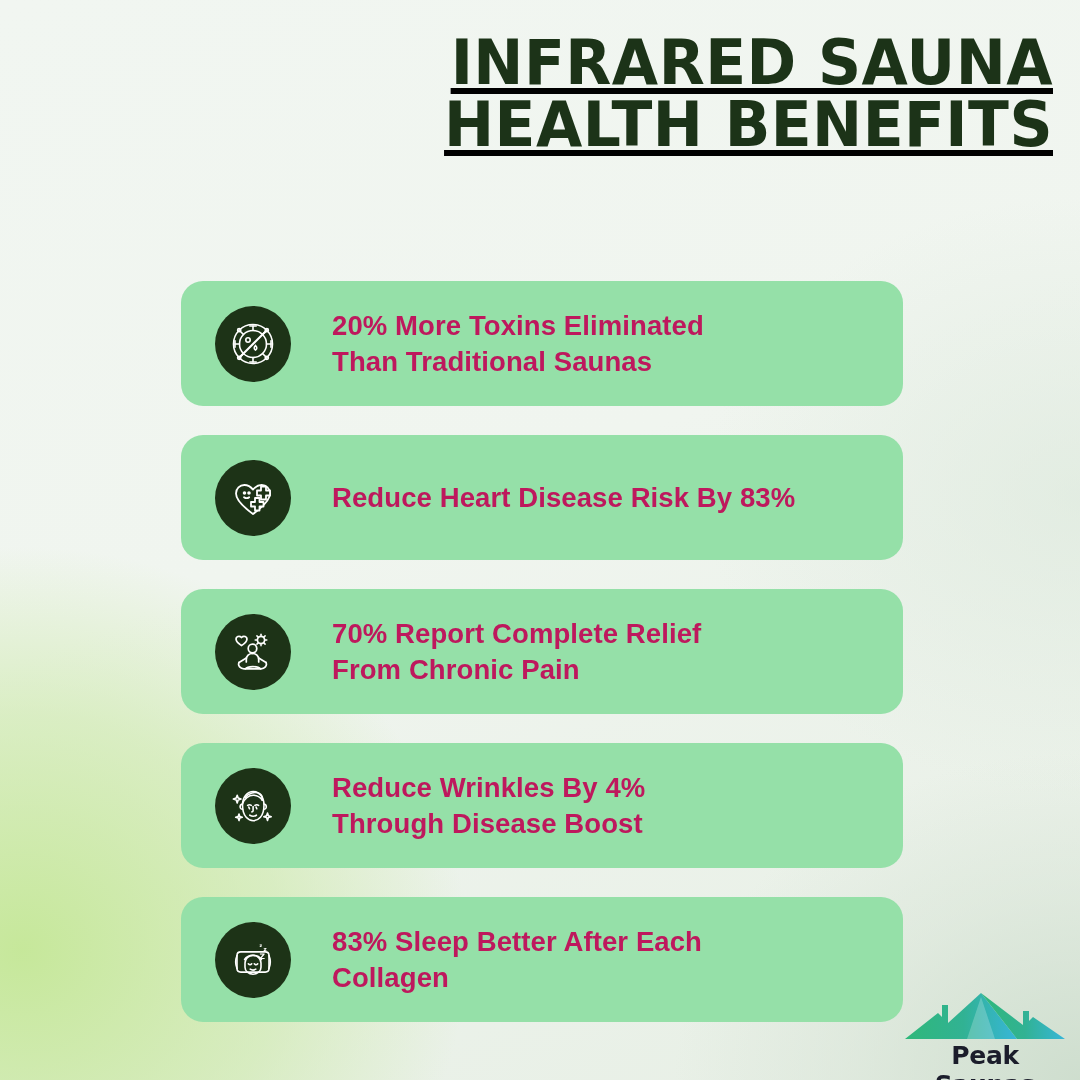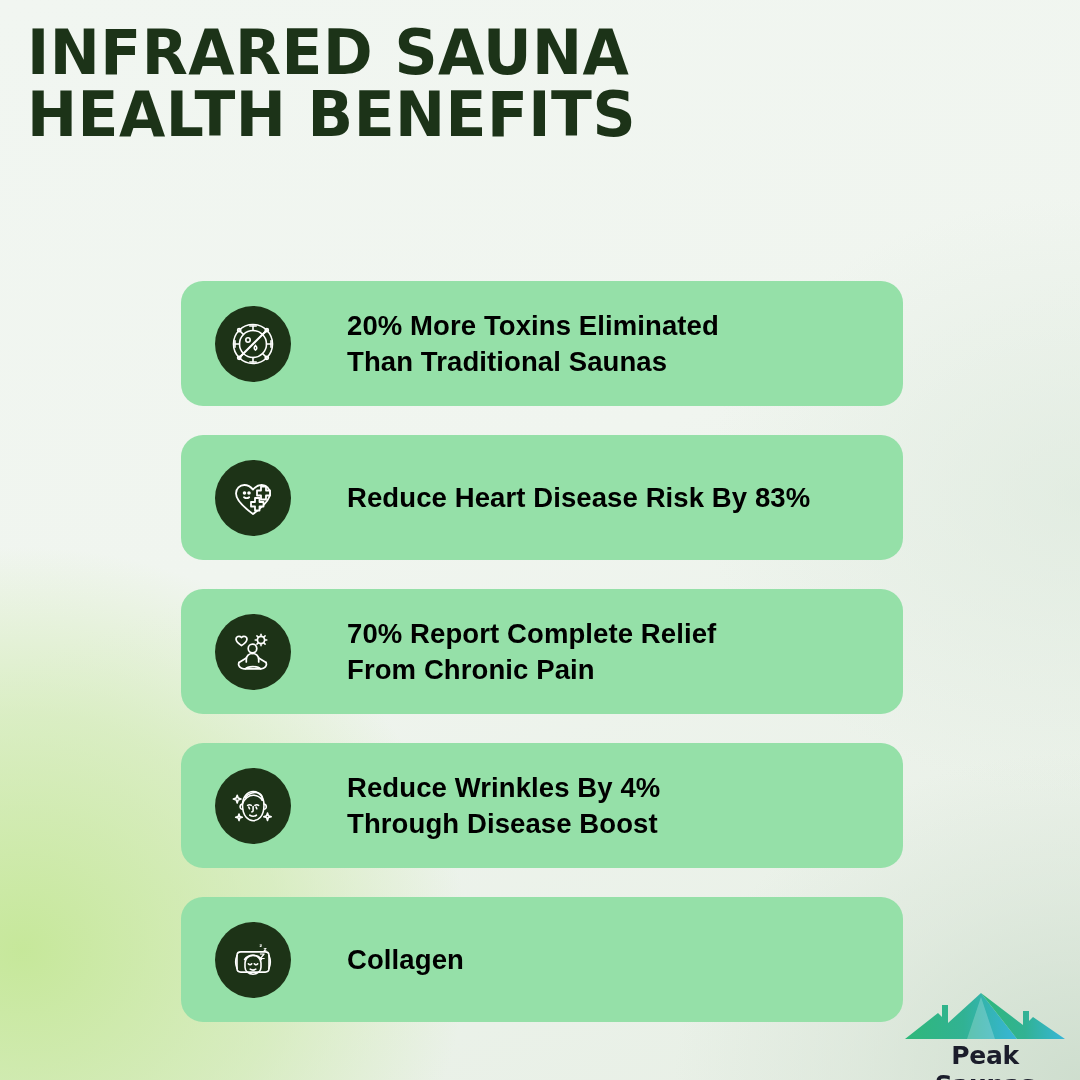"INFRARED SAUNA" .header { padding-top: 22px -> 32px; text-align: left -> right; text-decoration: none -> underline }
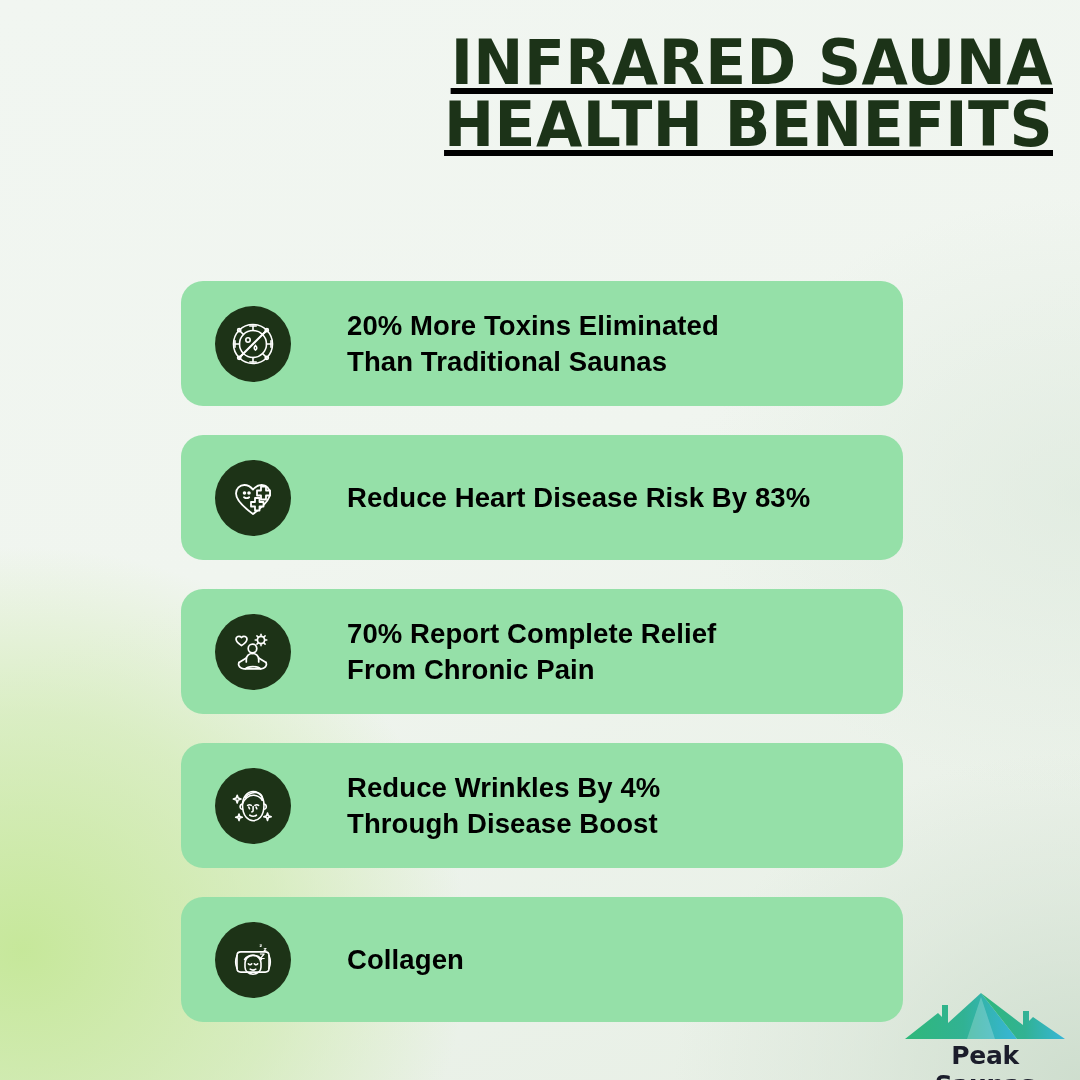"20% More Toxins Eliminated" .card-text { color: #000000 -> #be185d; margin-left: 56px -> 41px }
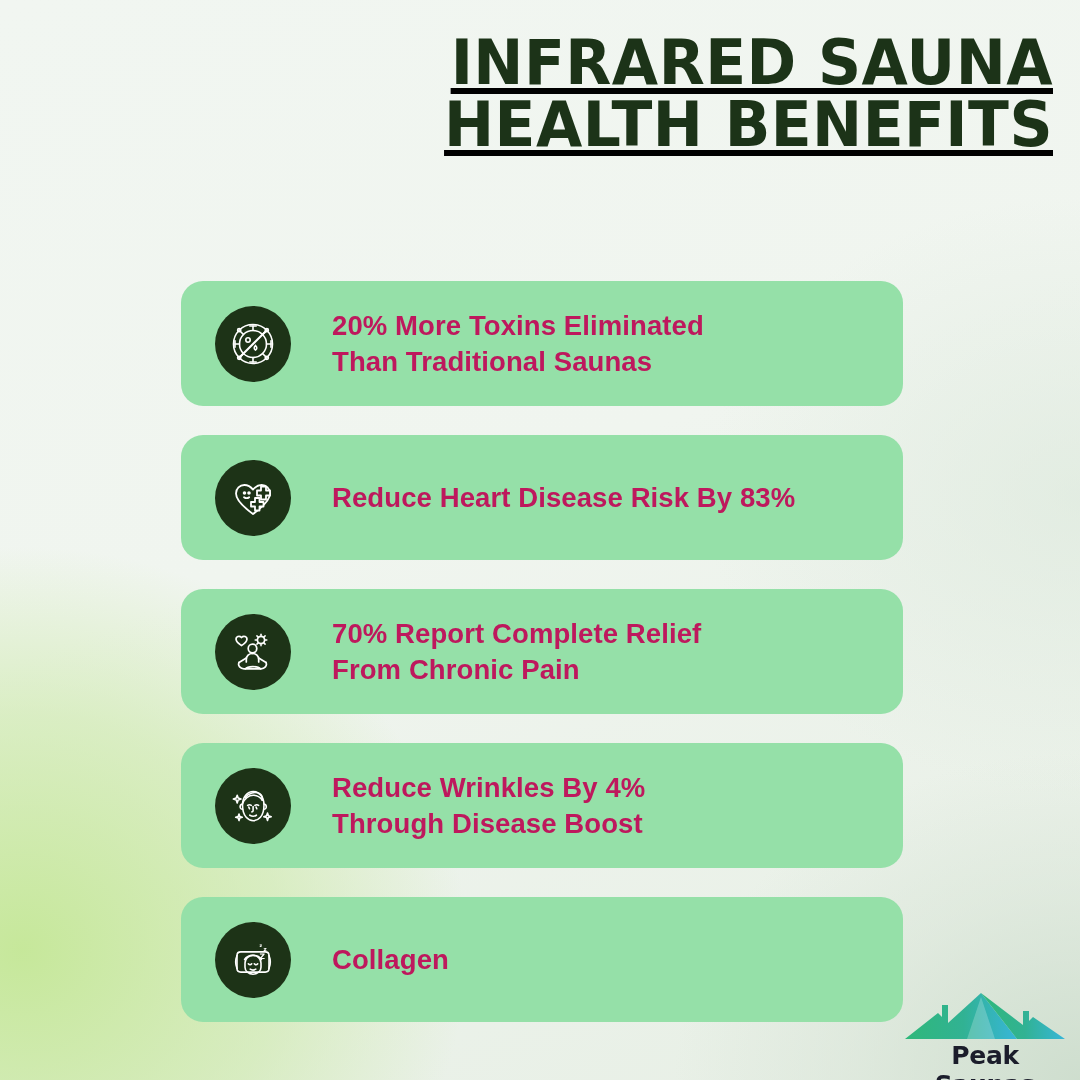"83% Sleep Better After Each" span { html: none -> <span>83% Sleep Better After Each</span> }
